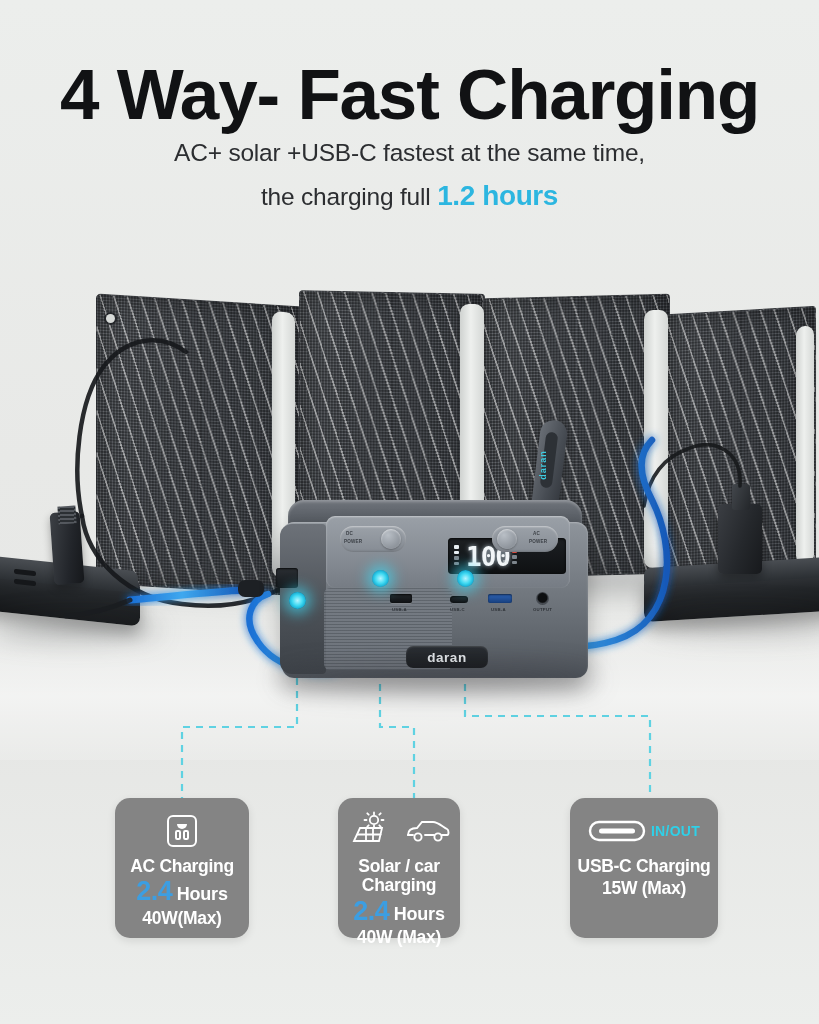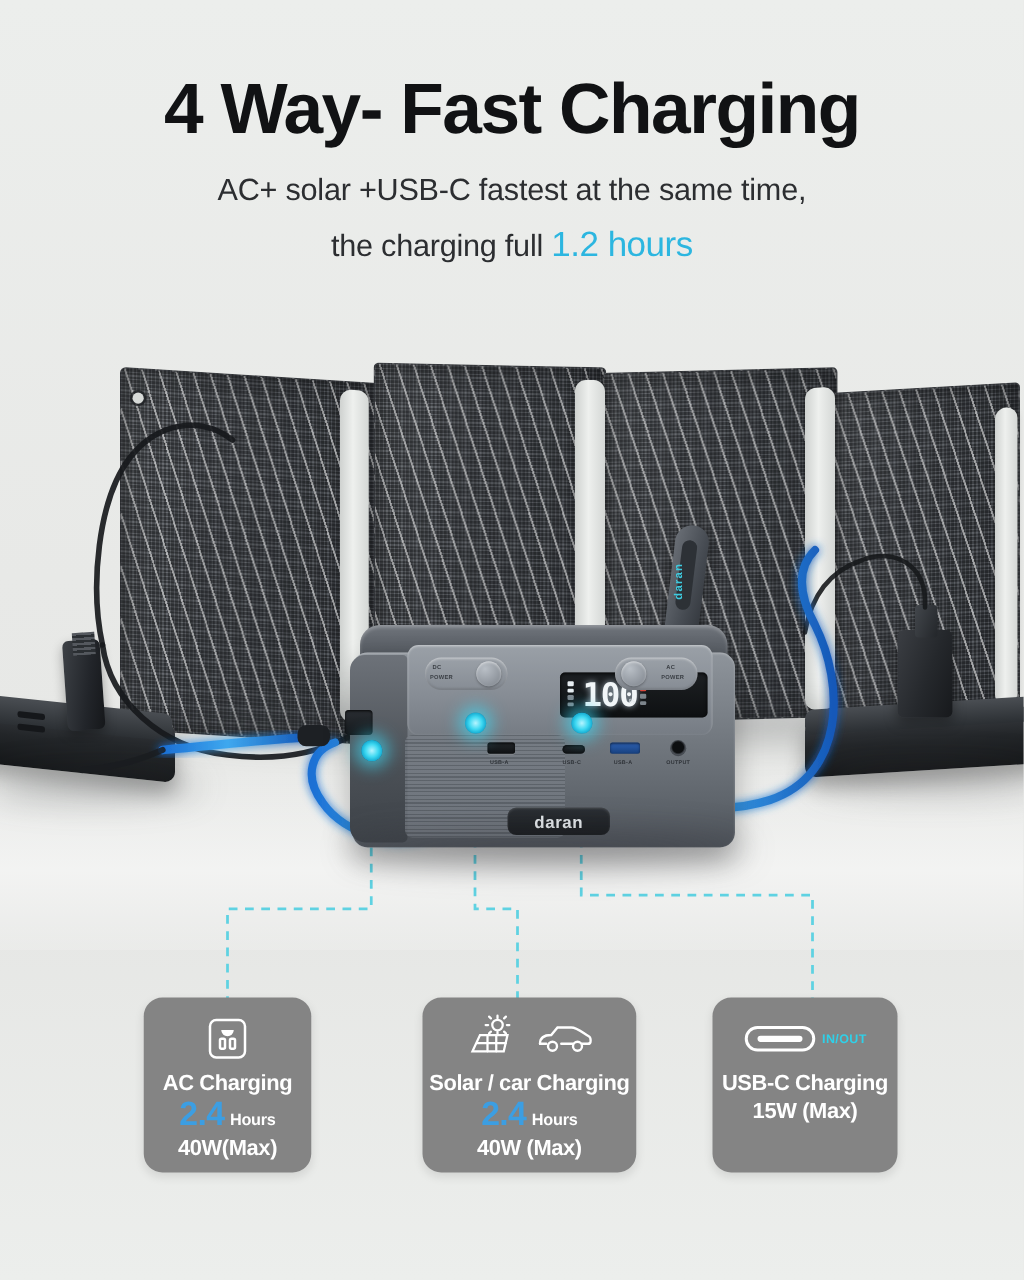"4 Way- Fast Charging" .headline { font-size: 57px -> 71px }
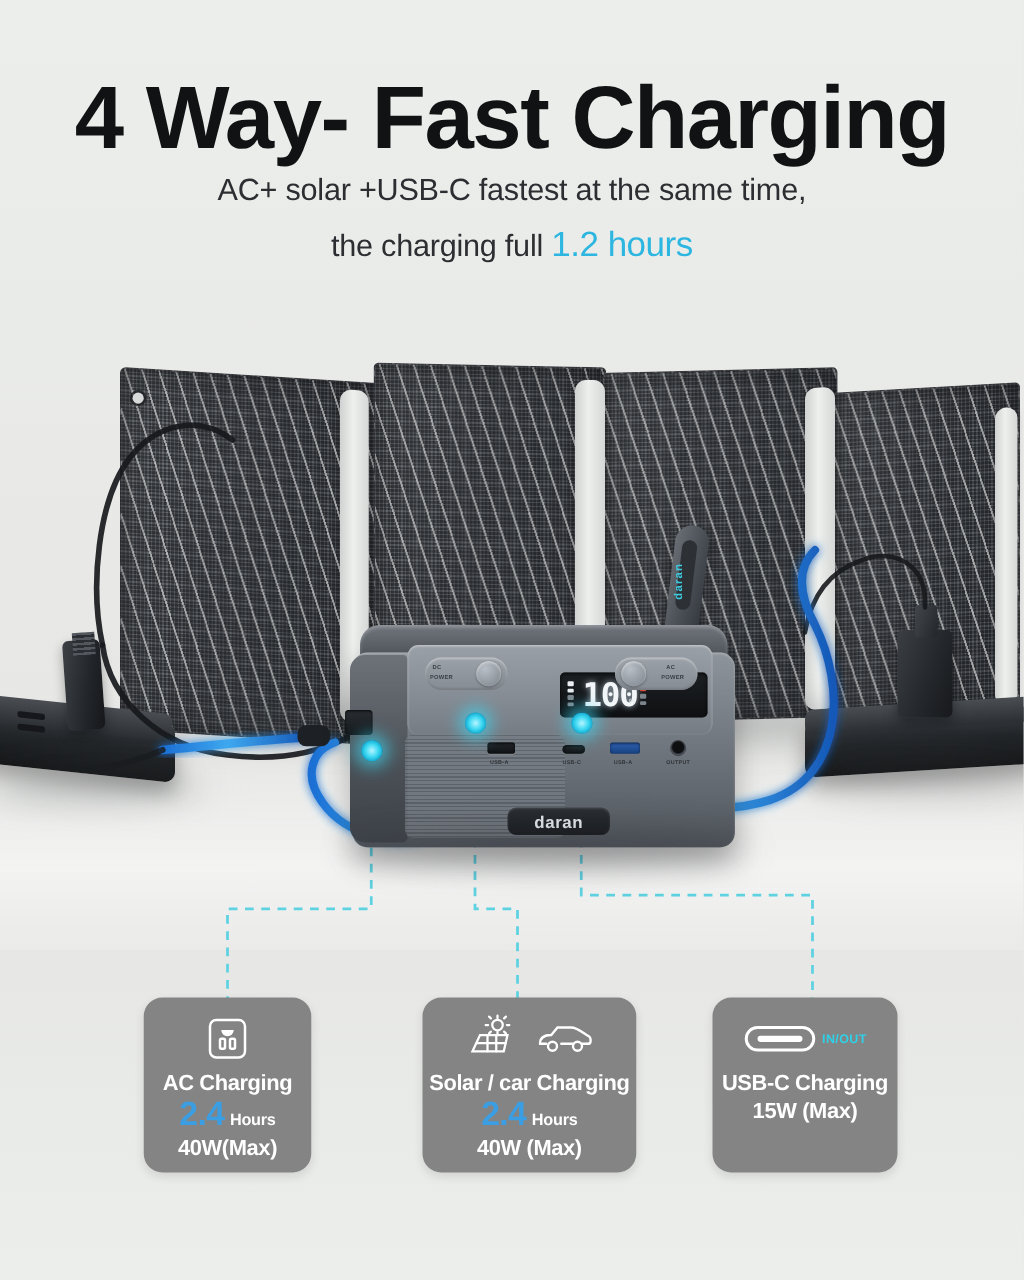"1.2 hours" .sub2 .hl { font-weight: 400 -> 700 }
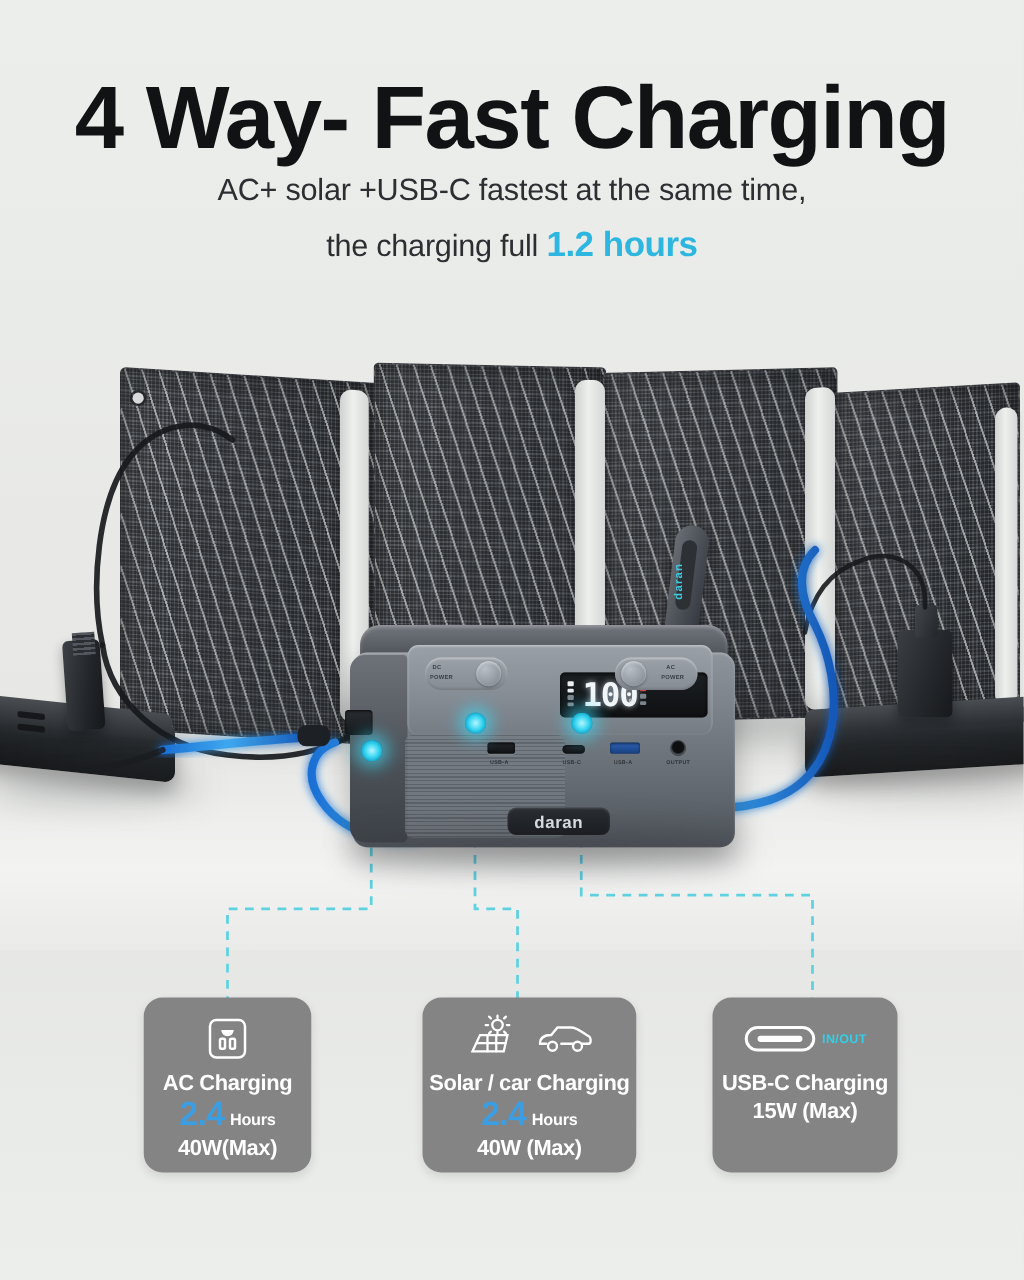"IN/OUT" .inout { font-size: 10px -> 14px }
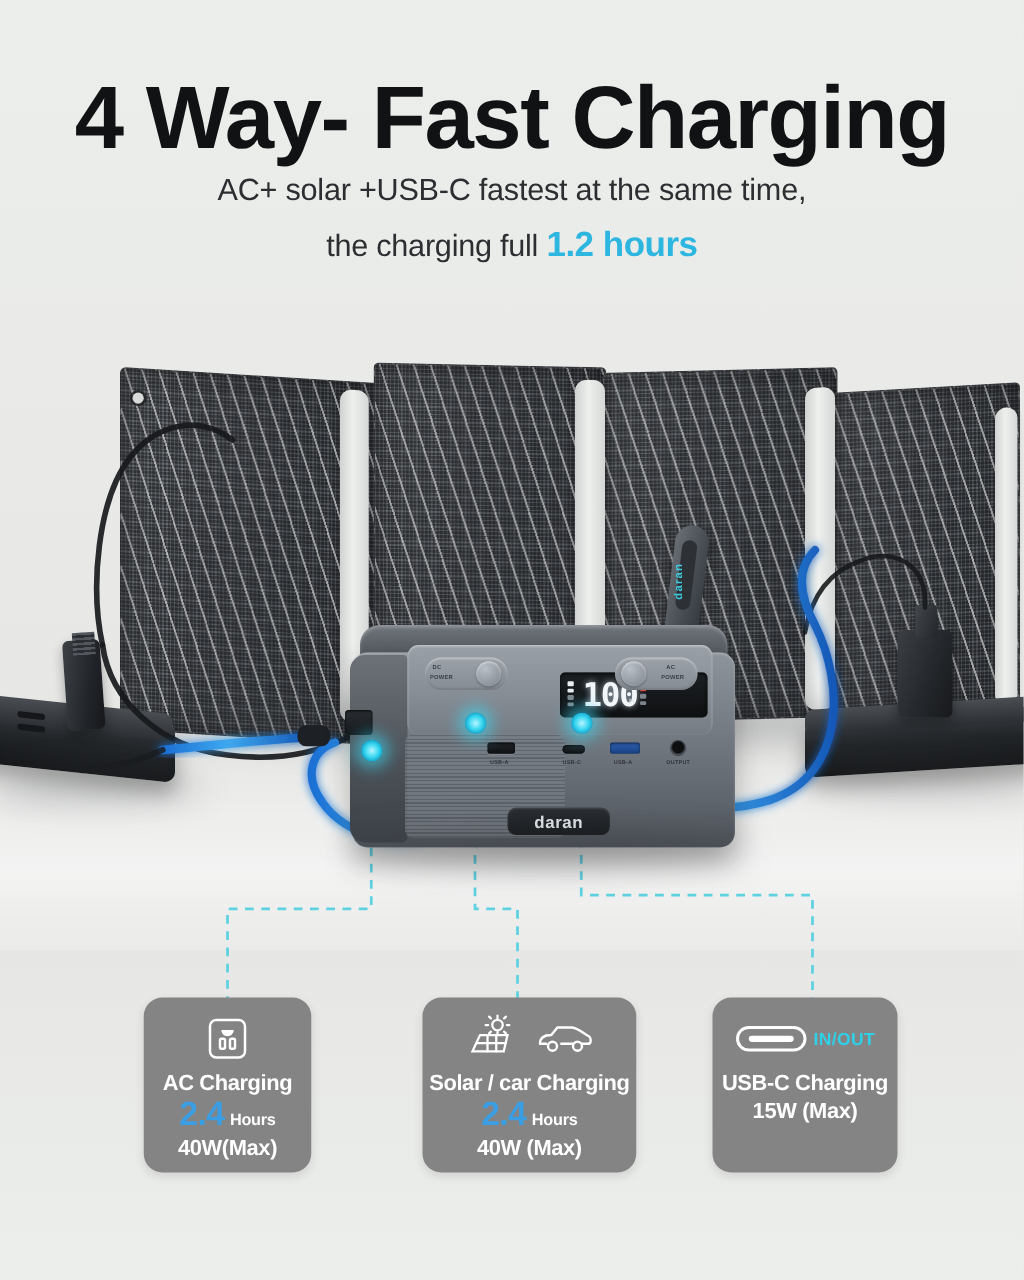"Solar / car Charging" div.card { width: 171px -> 122px }
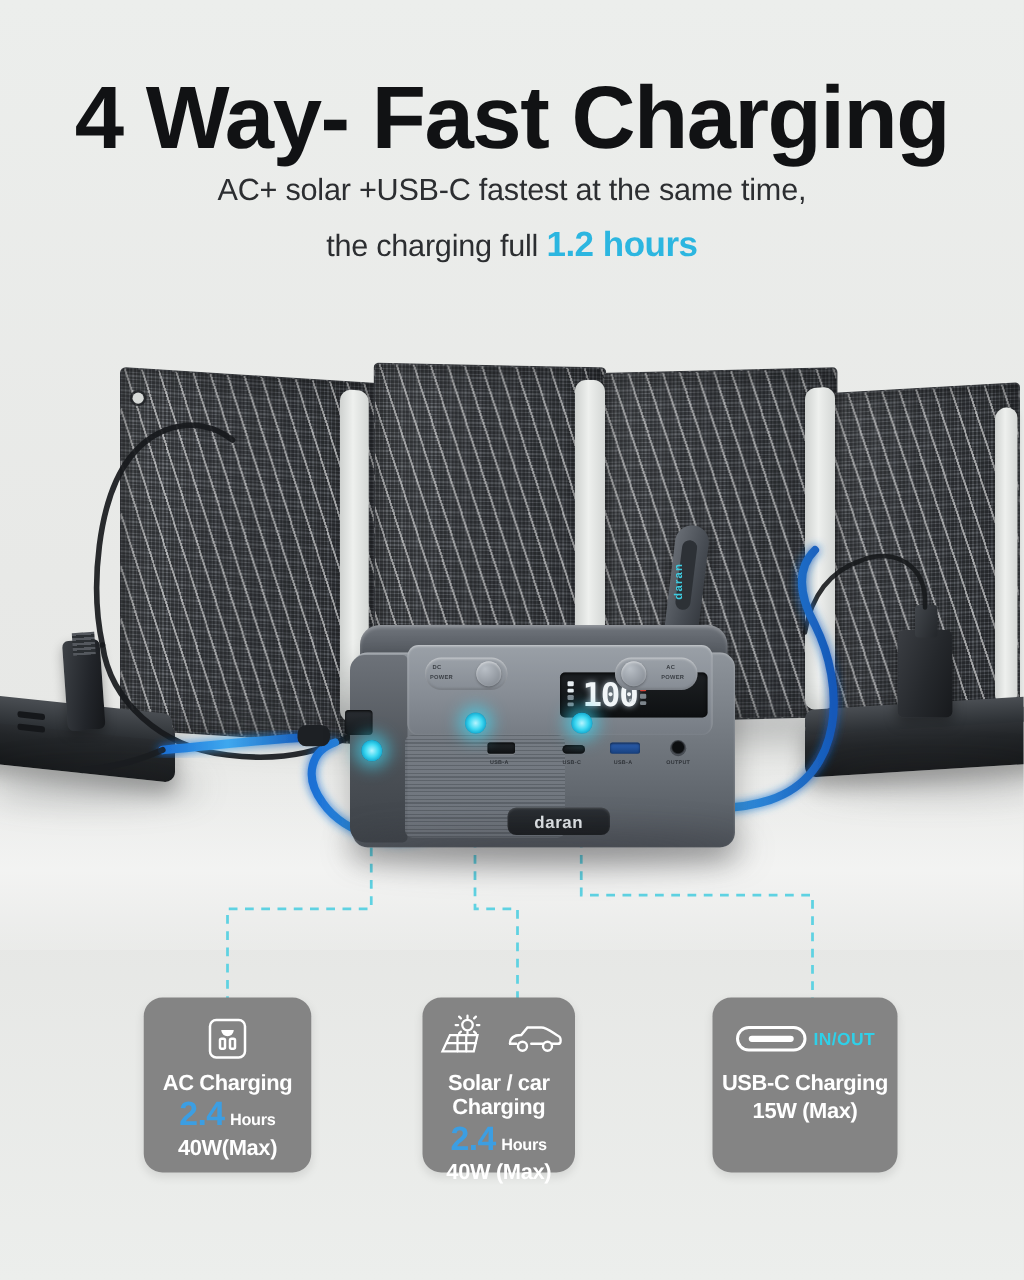"Hours" .card-hours .unit { font-size: 13px -> 18px }
